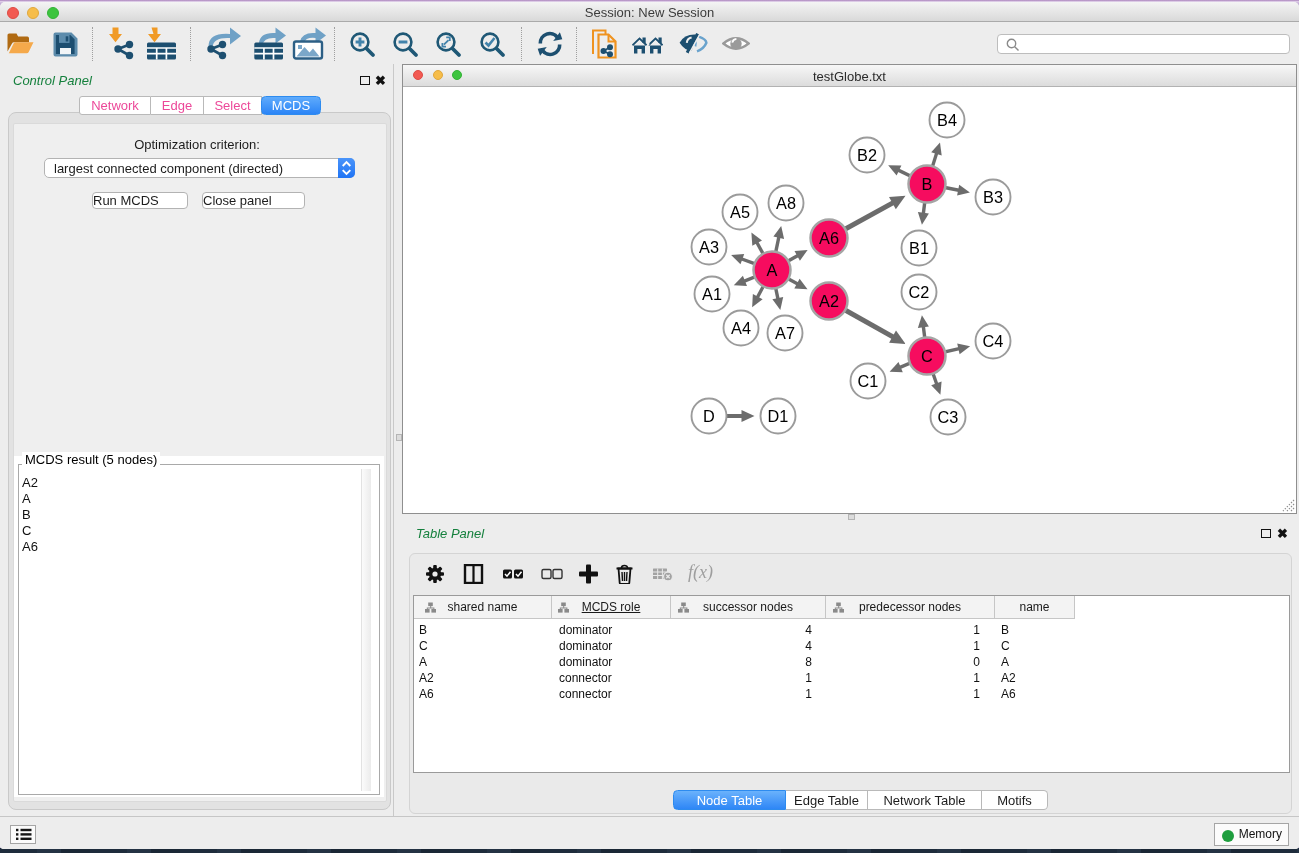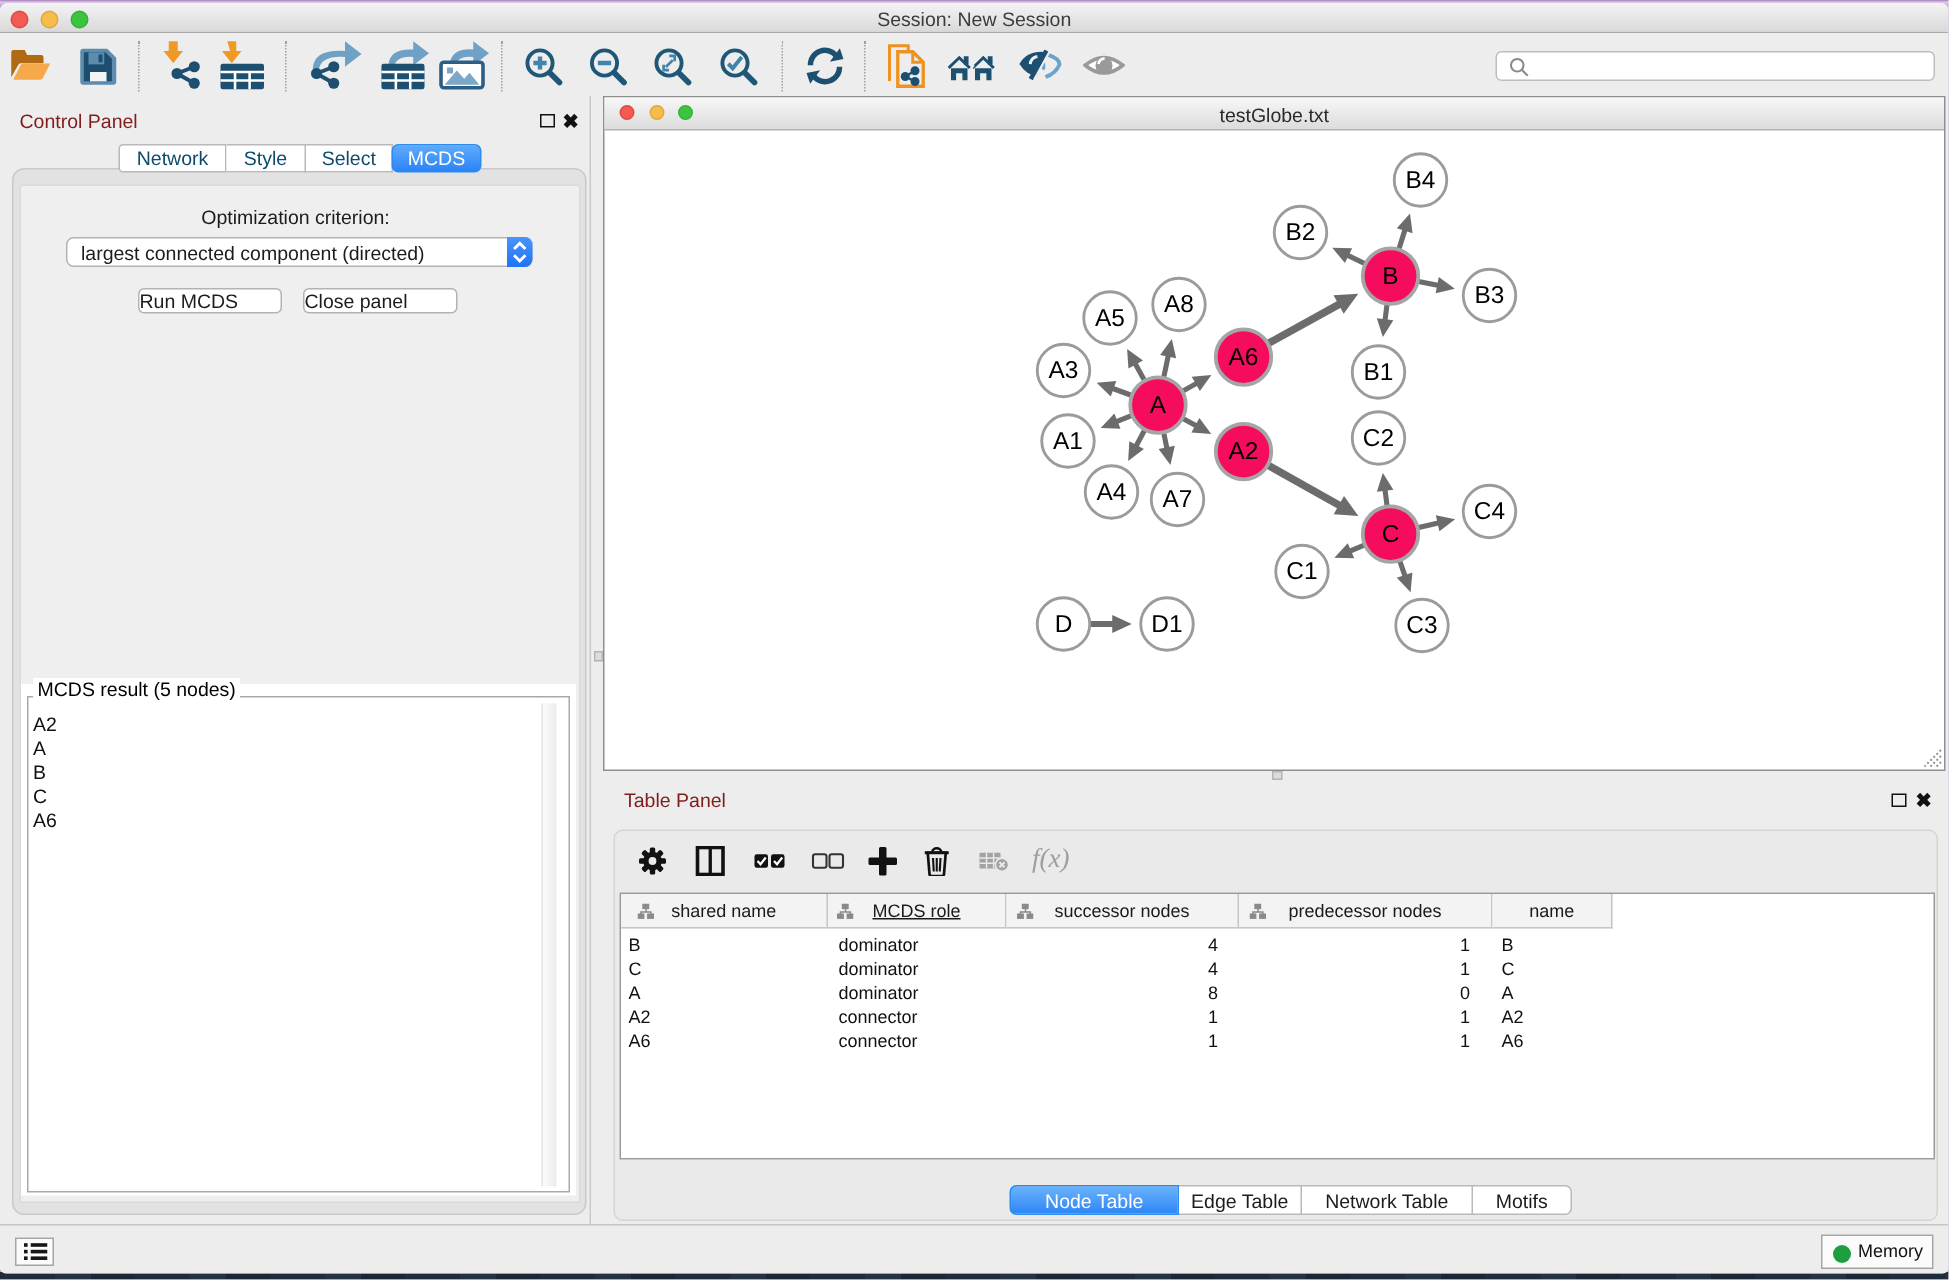"Control Panel" .ptitle { color: #7f1d1d -> #15803d; font-style: none -> italic }
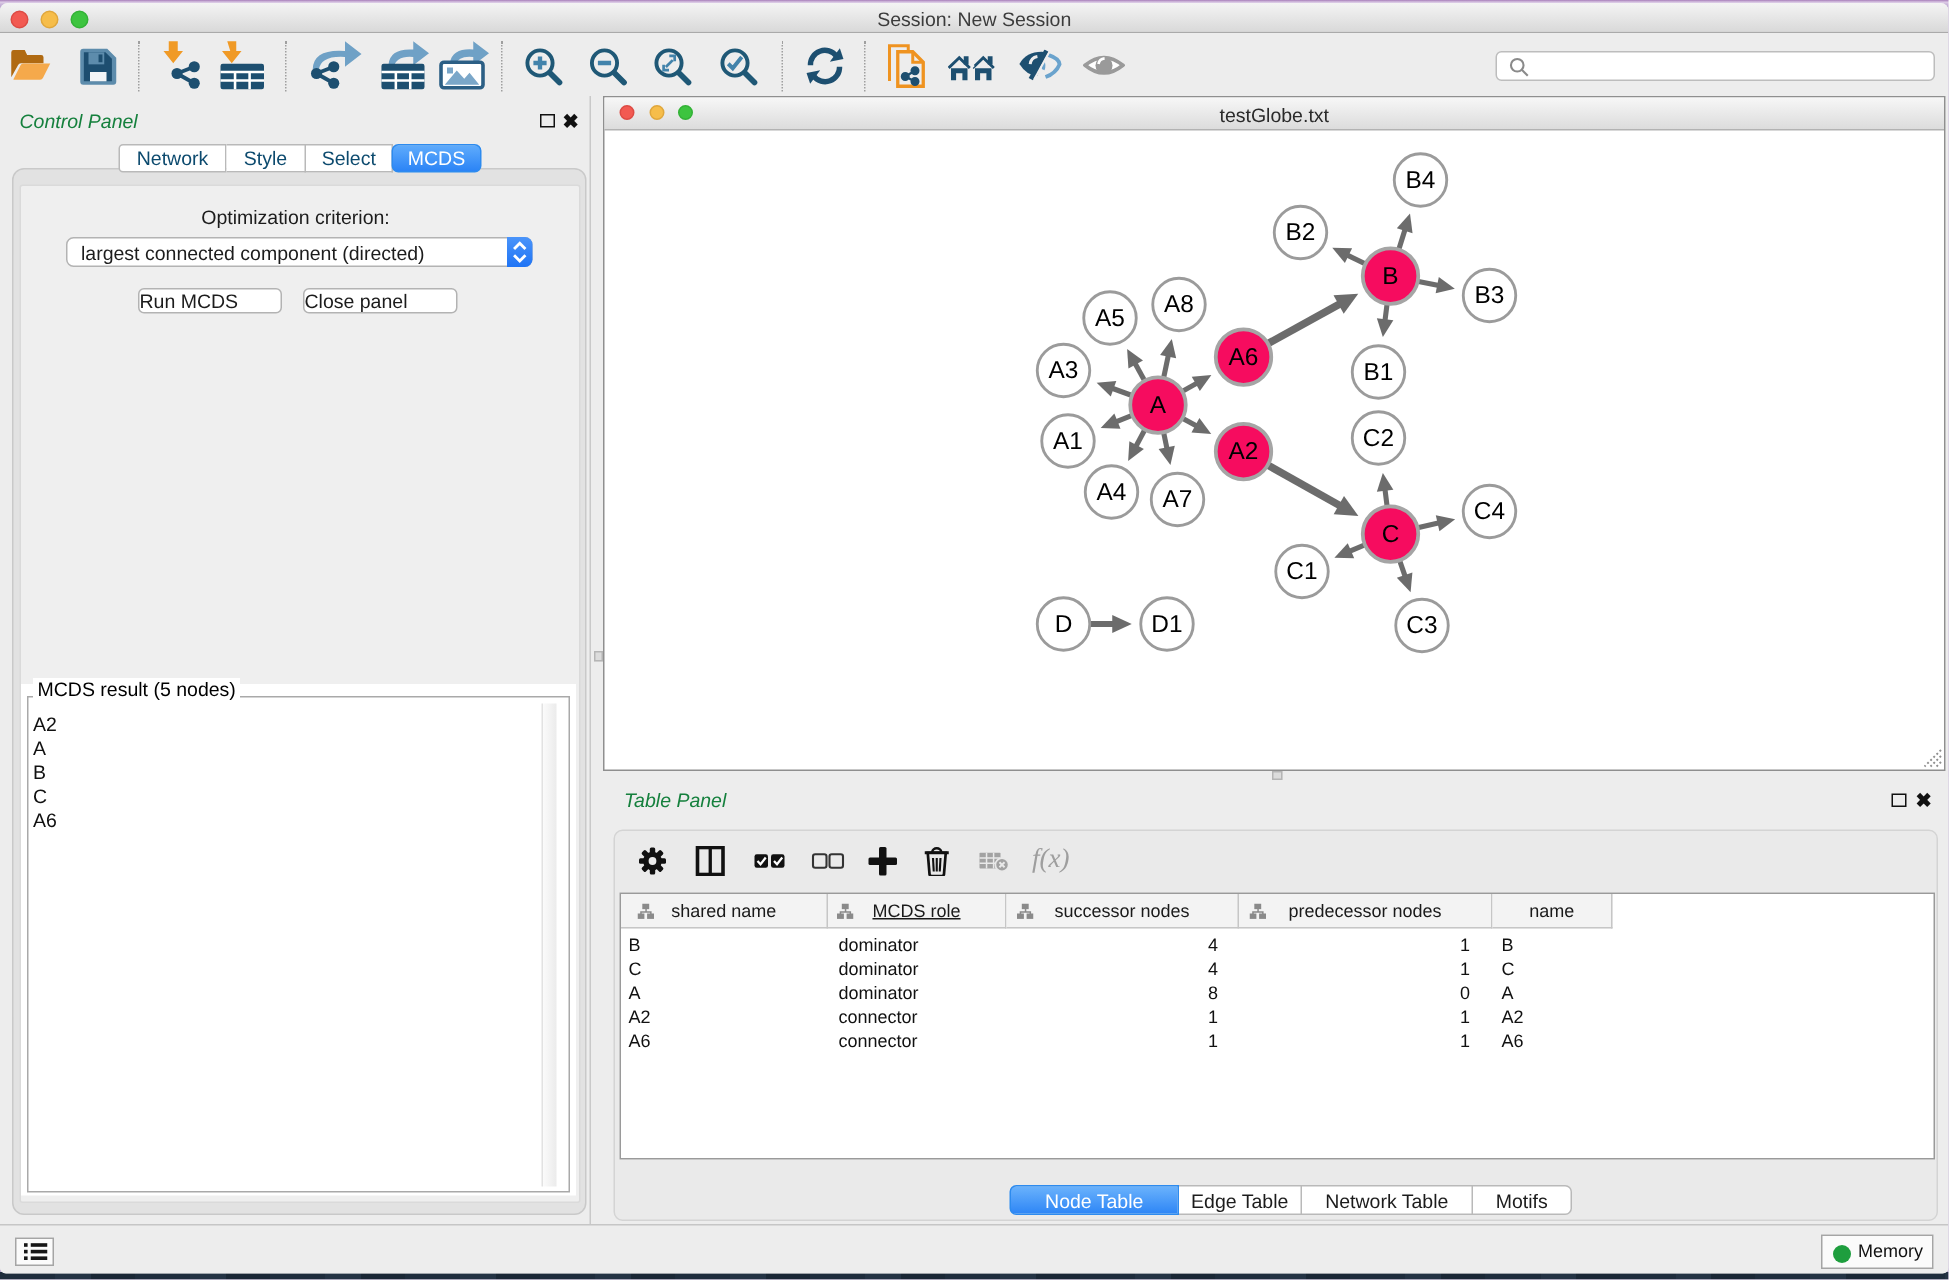"Network" .tab { color: #0c4a6e -> #ec4899 }
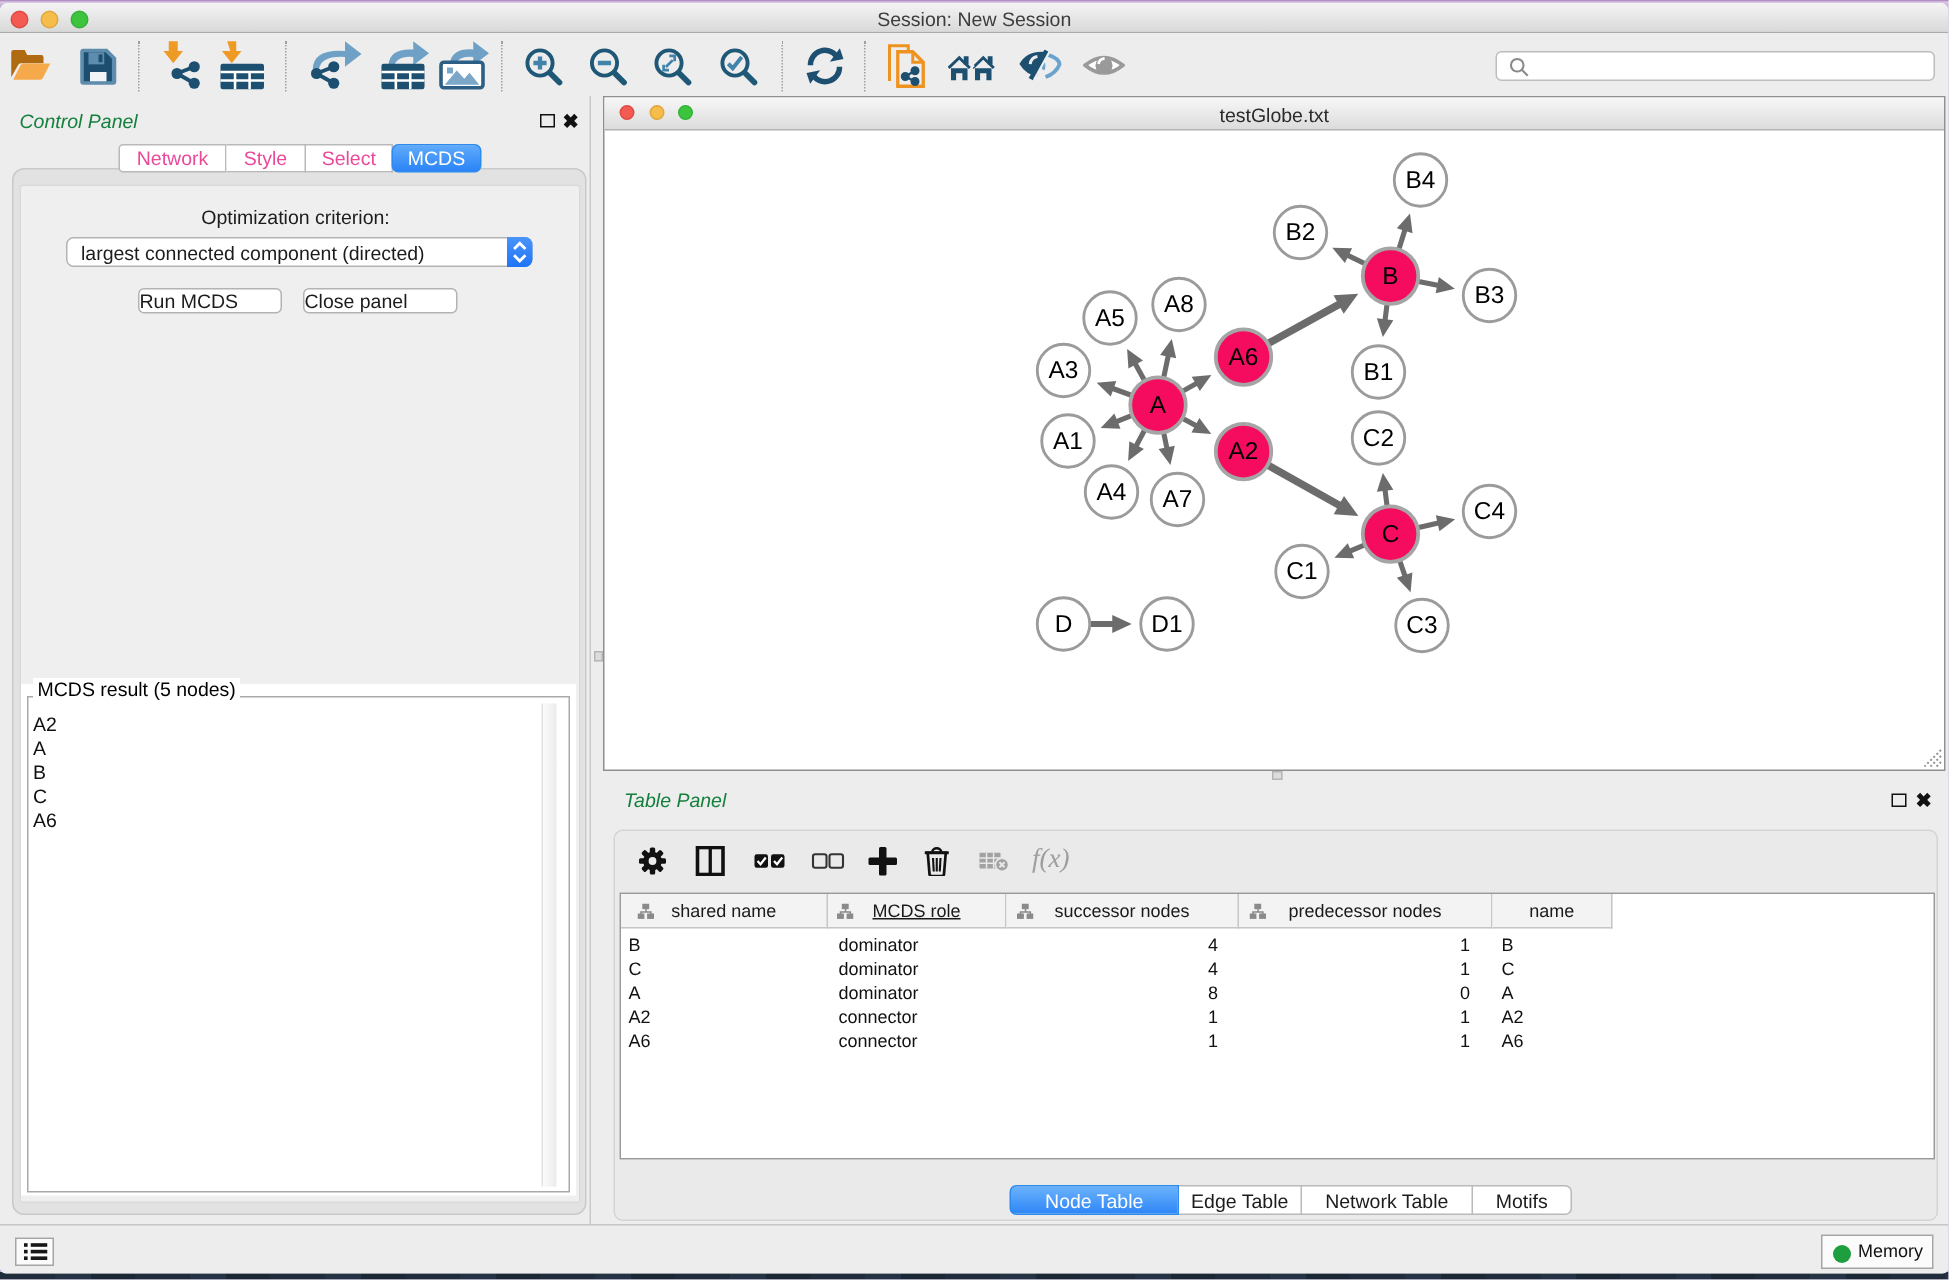"Style" div.tab { text: Style -> Edge }
